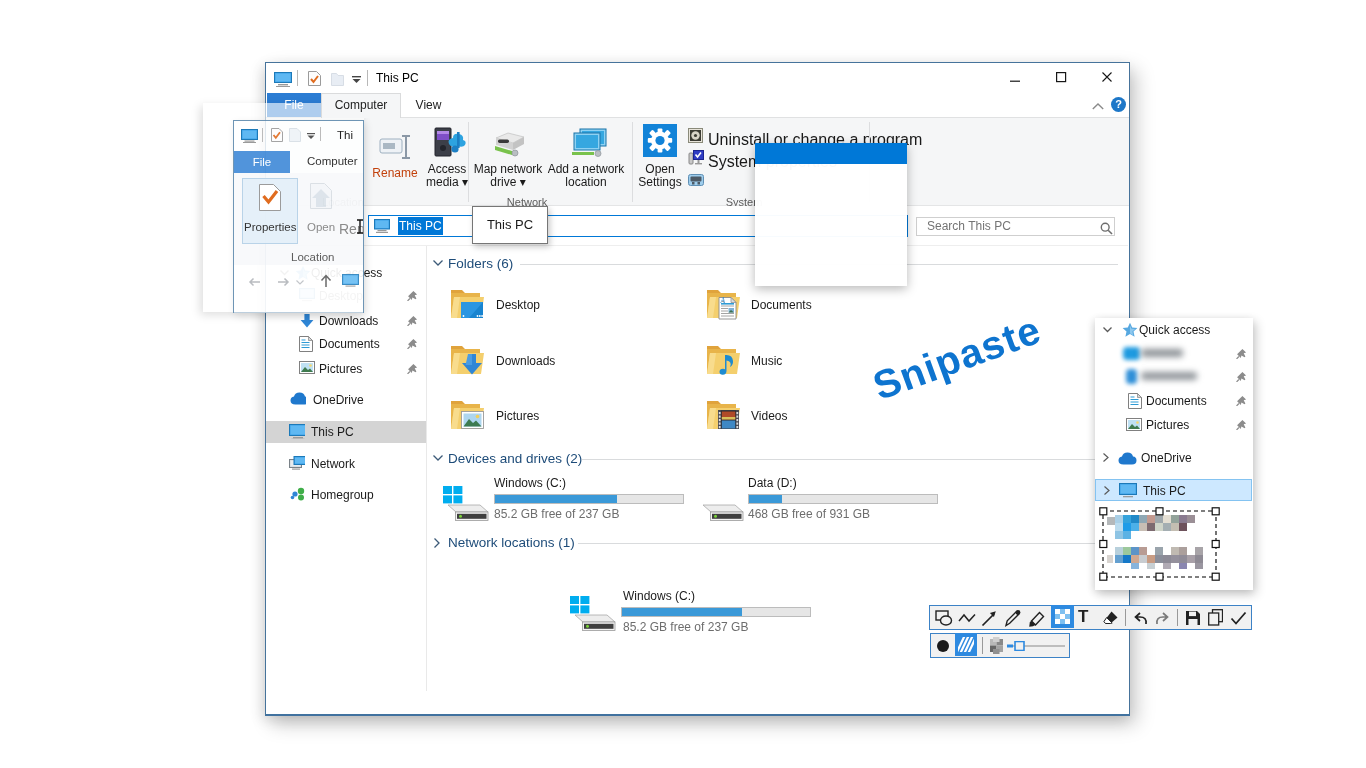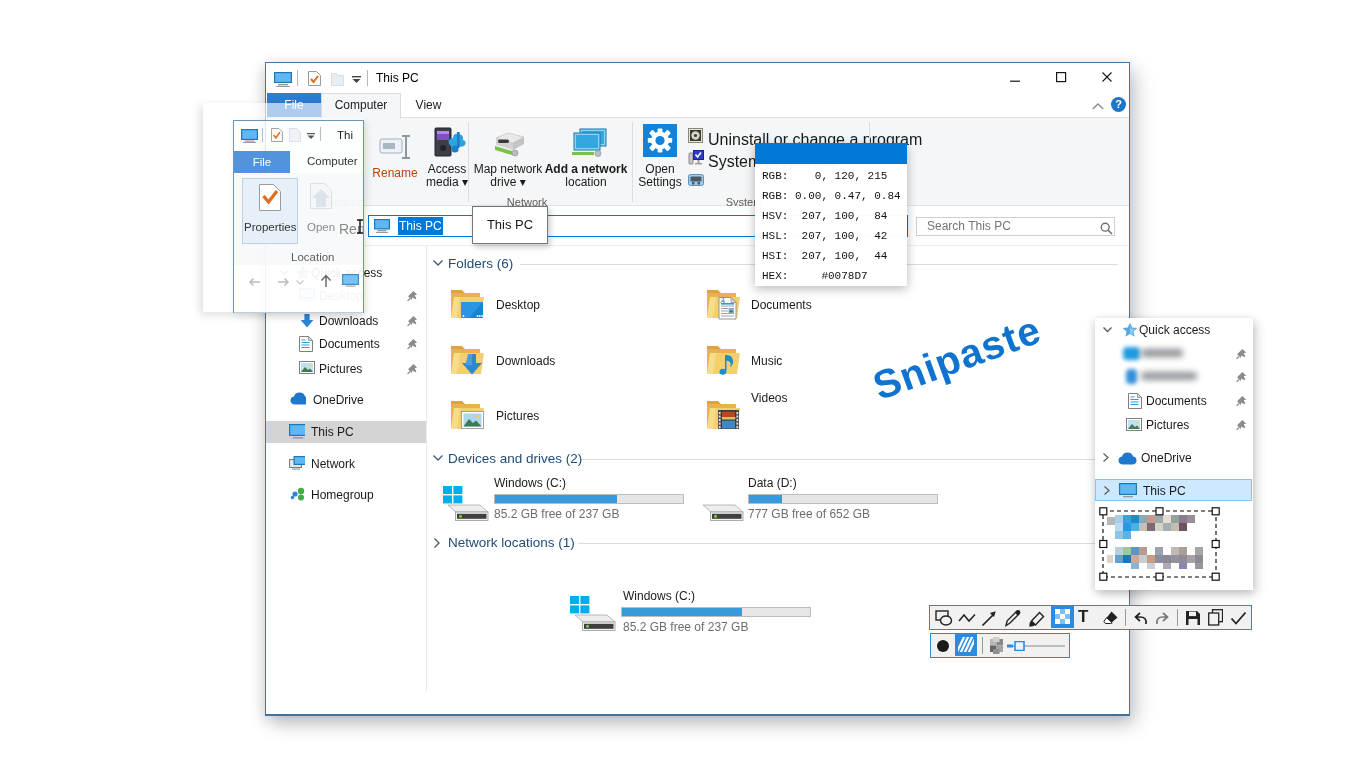"Add a network" div.rtext { font-weight: bold -> none }
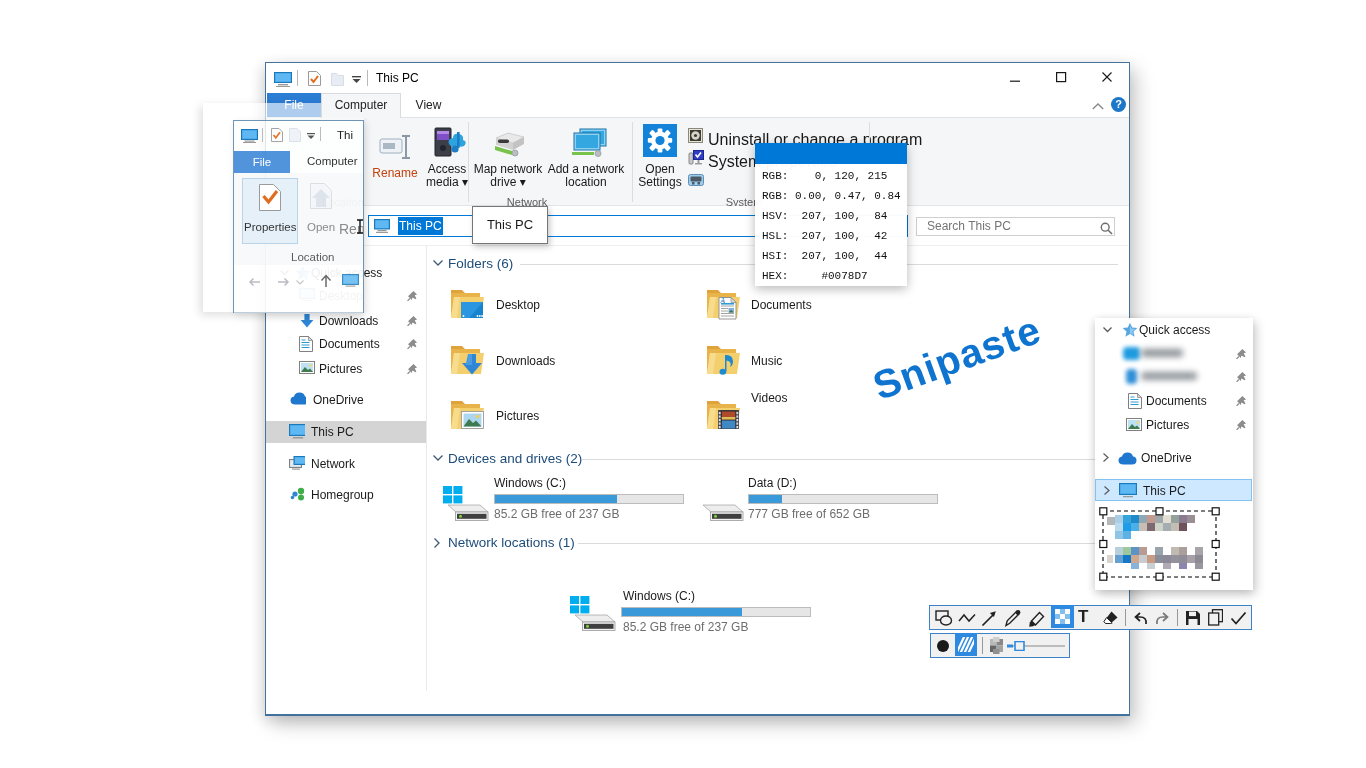"RGB: 0, 120, 215" pre { html: <pre>RGB: 0, 120, 215 RGB: 0.00, 0.47, 0.84 HSV: 207, 100, 84 HSL: 207, 100, 42 HSI: 207, 100, 44 HEX: #0078D7</pre> -> none }
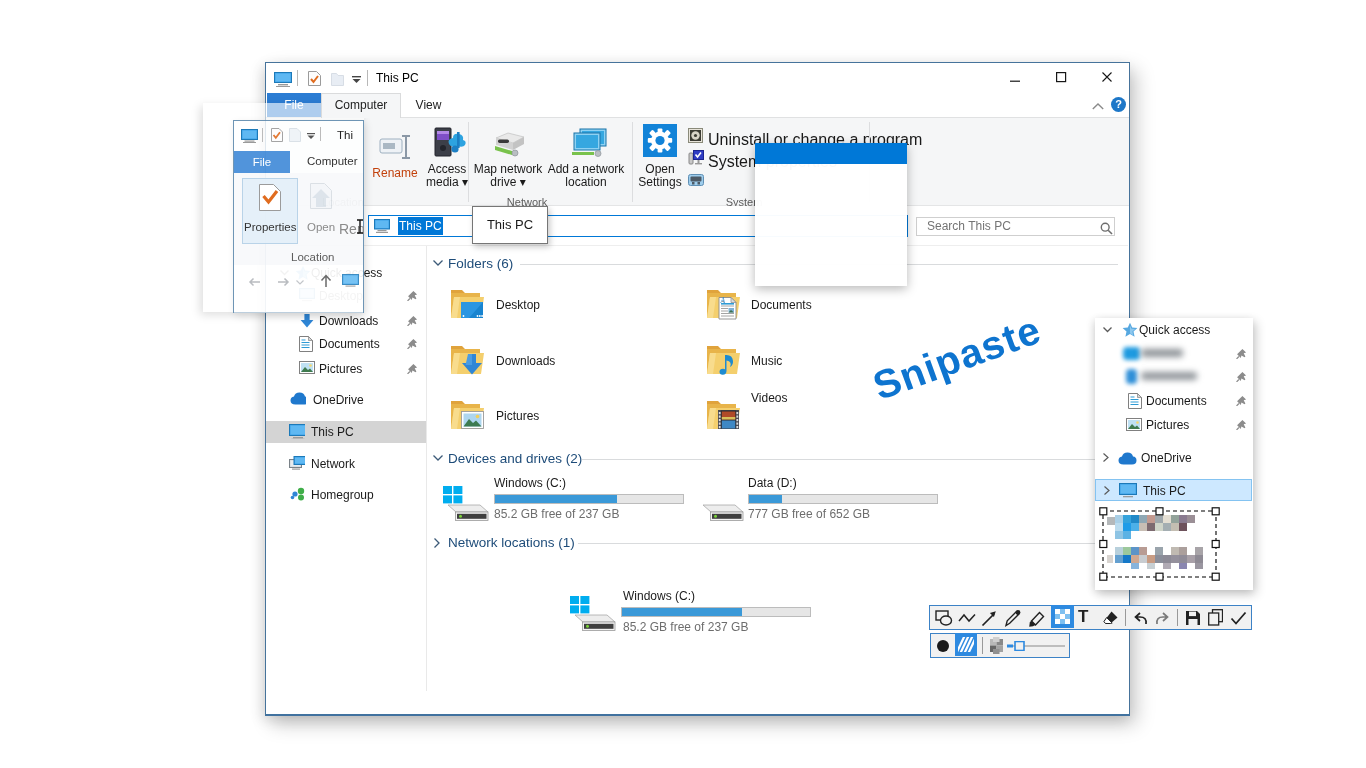"Videos" div.ilabel { top: 145px -> 163px }
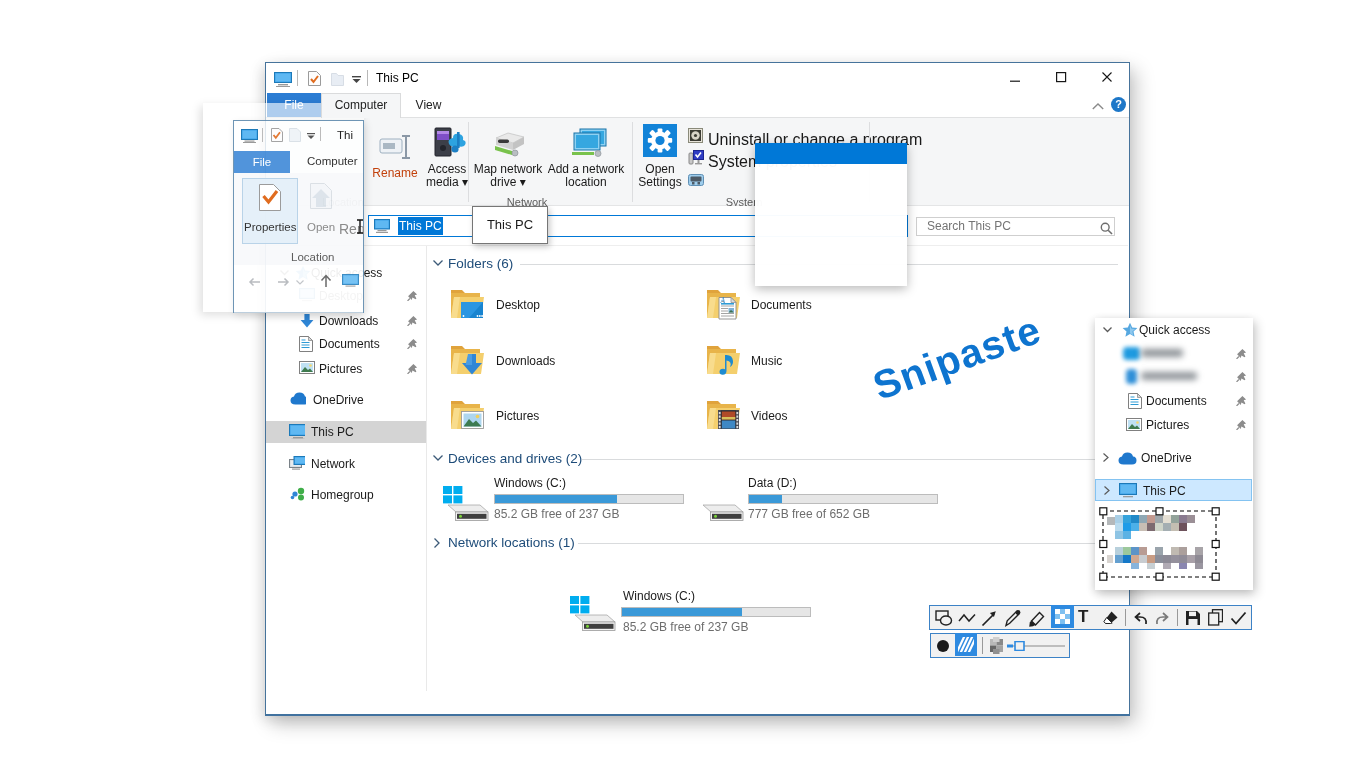"777 GB free of 652" div.gtext { text: 777 GB free of 652 -> 468 GB free of 931 }
